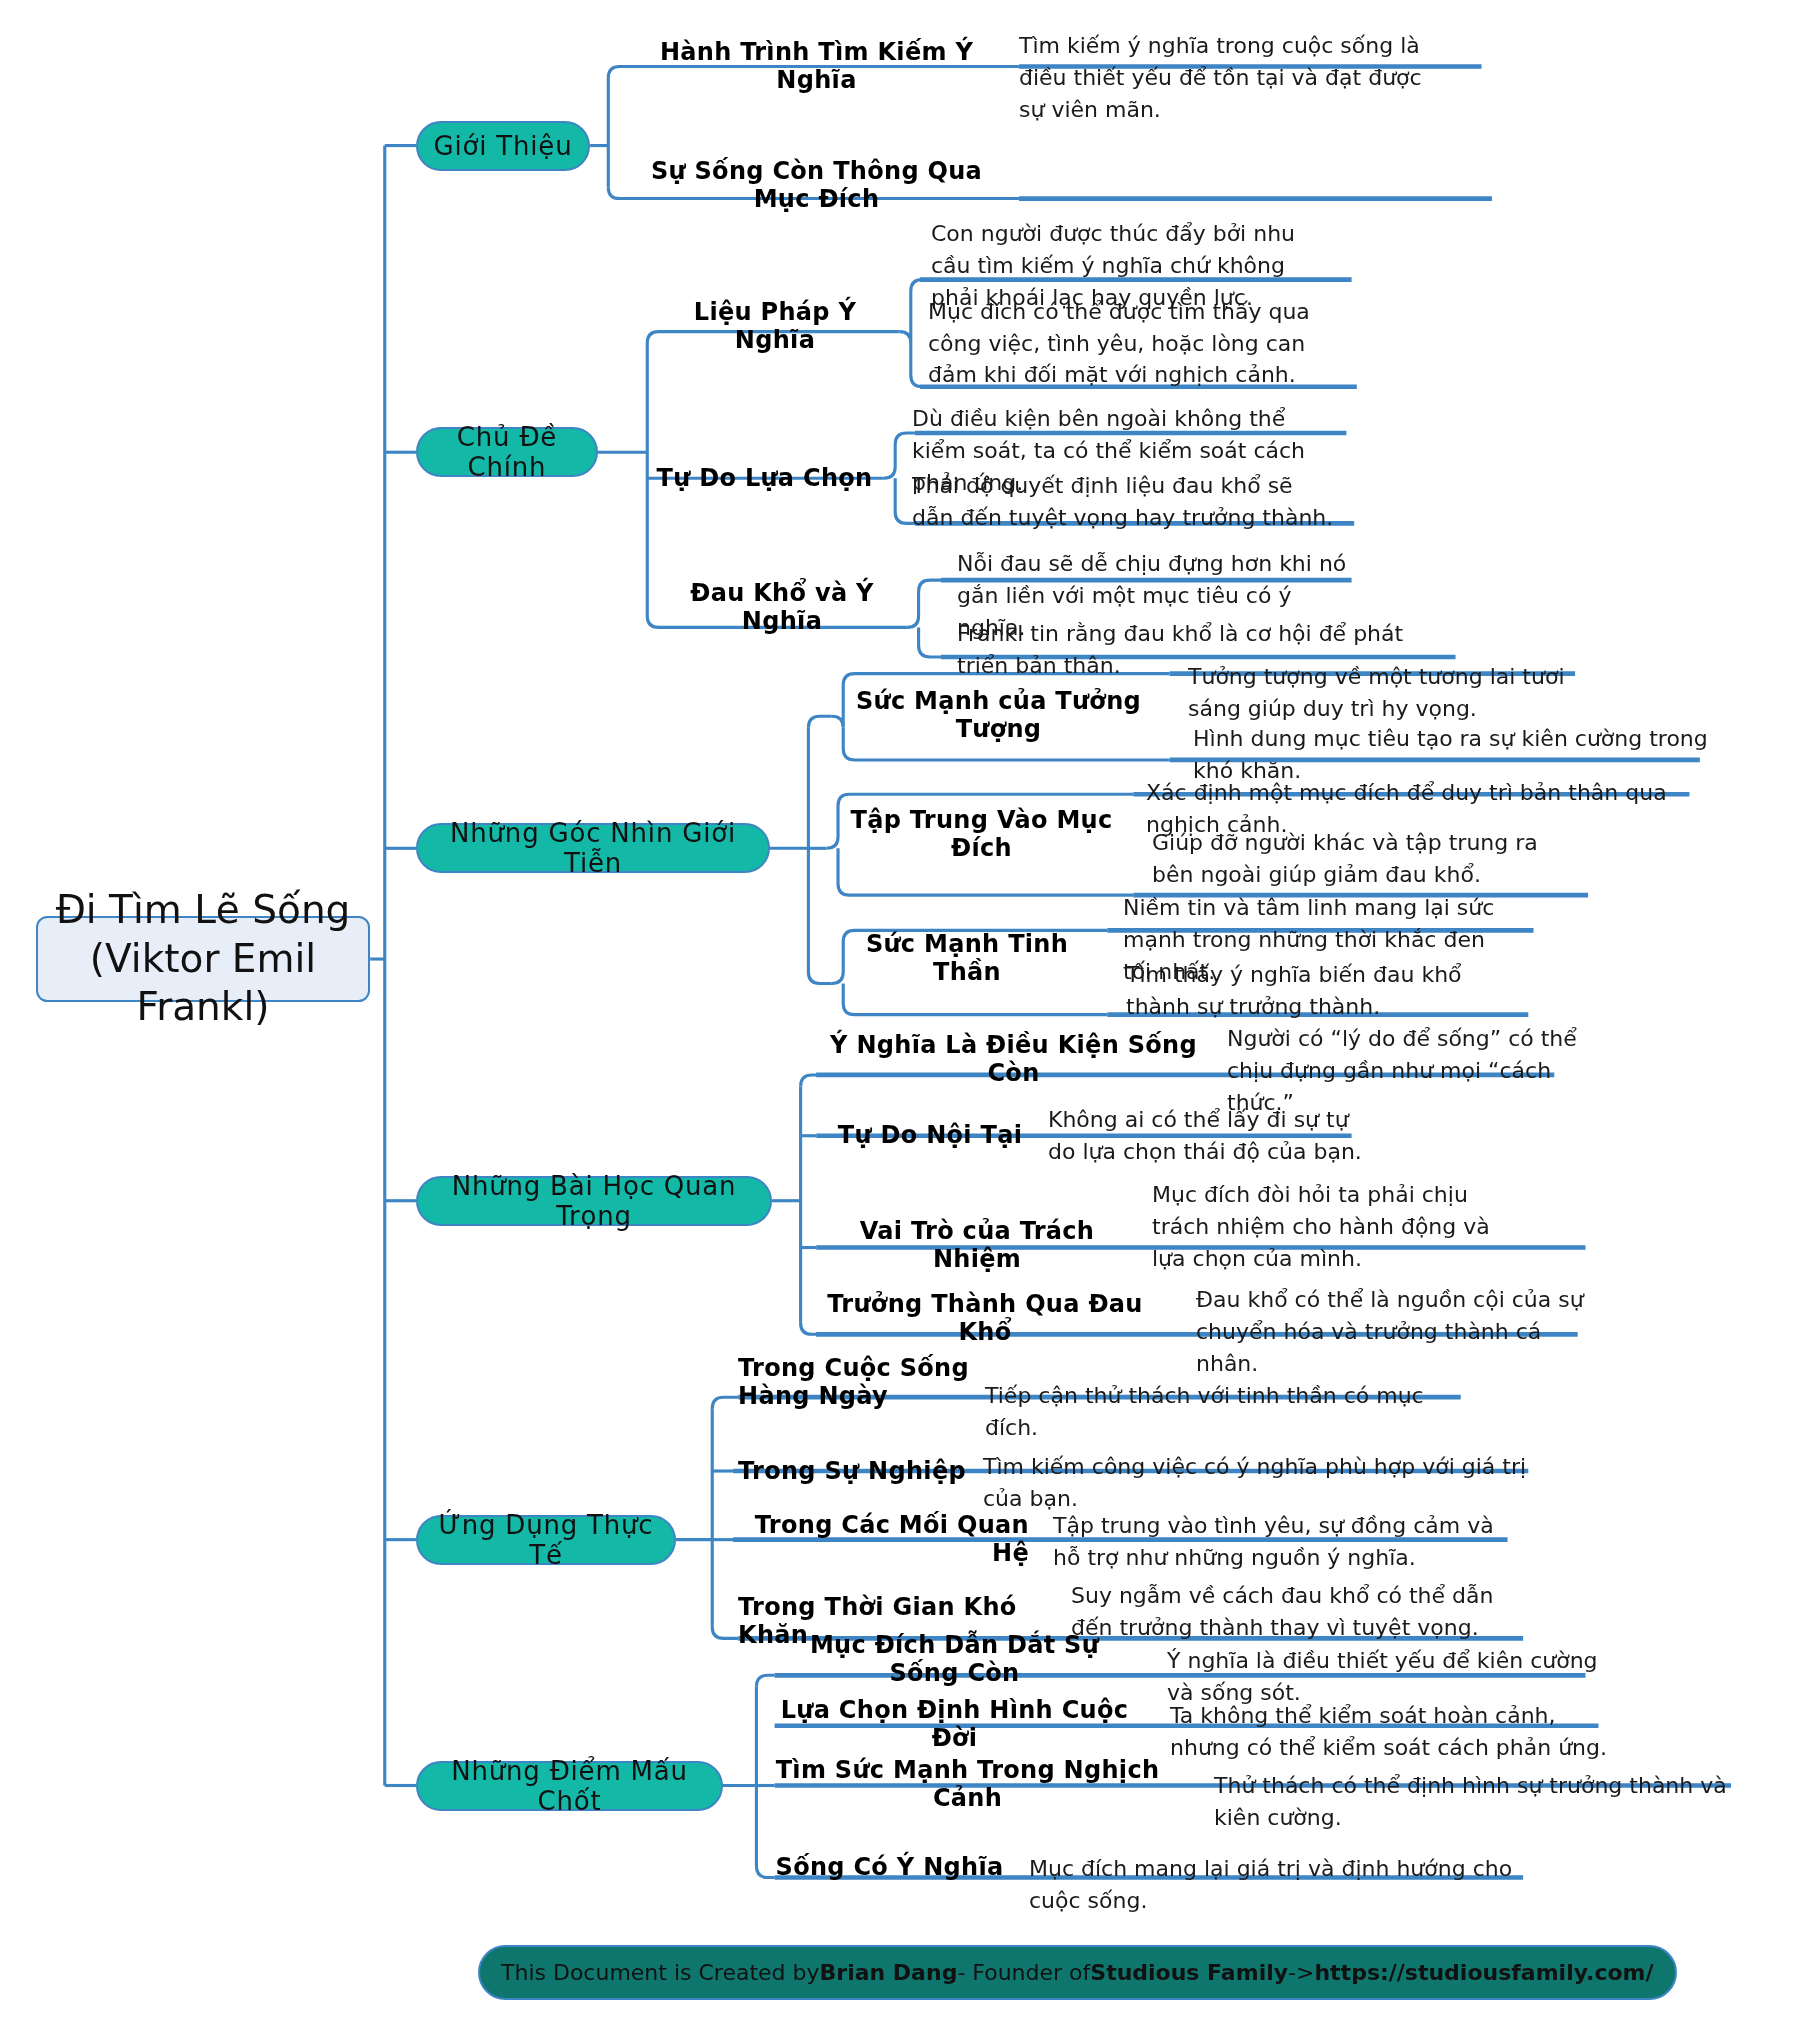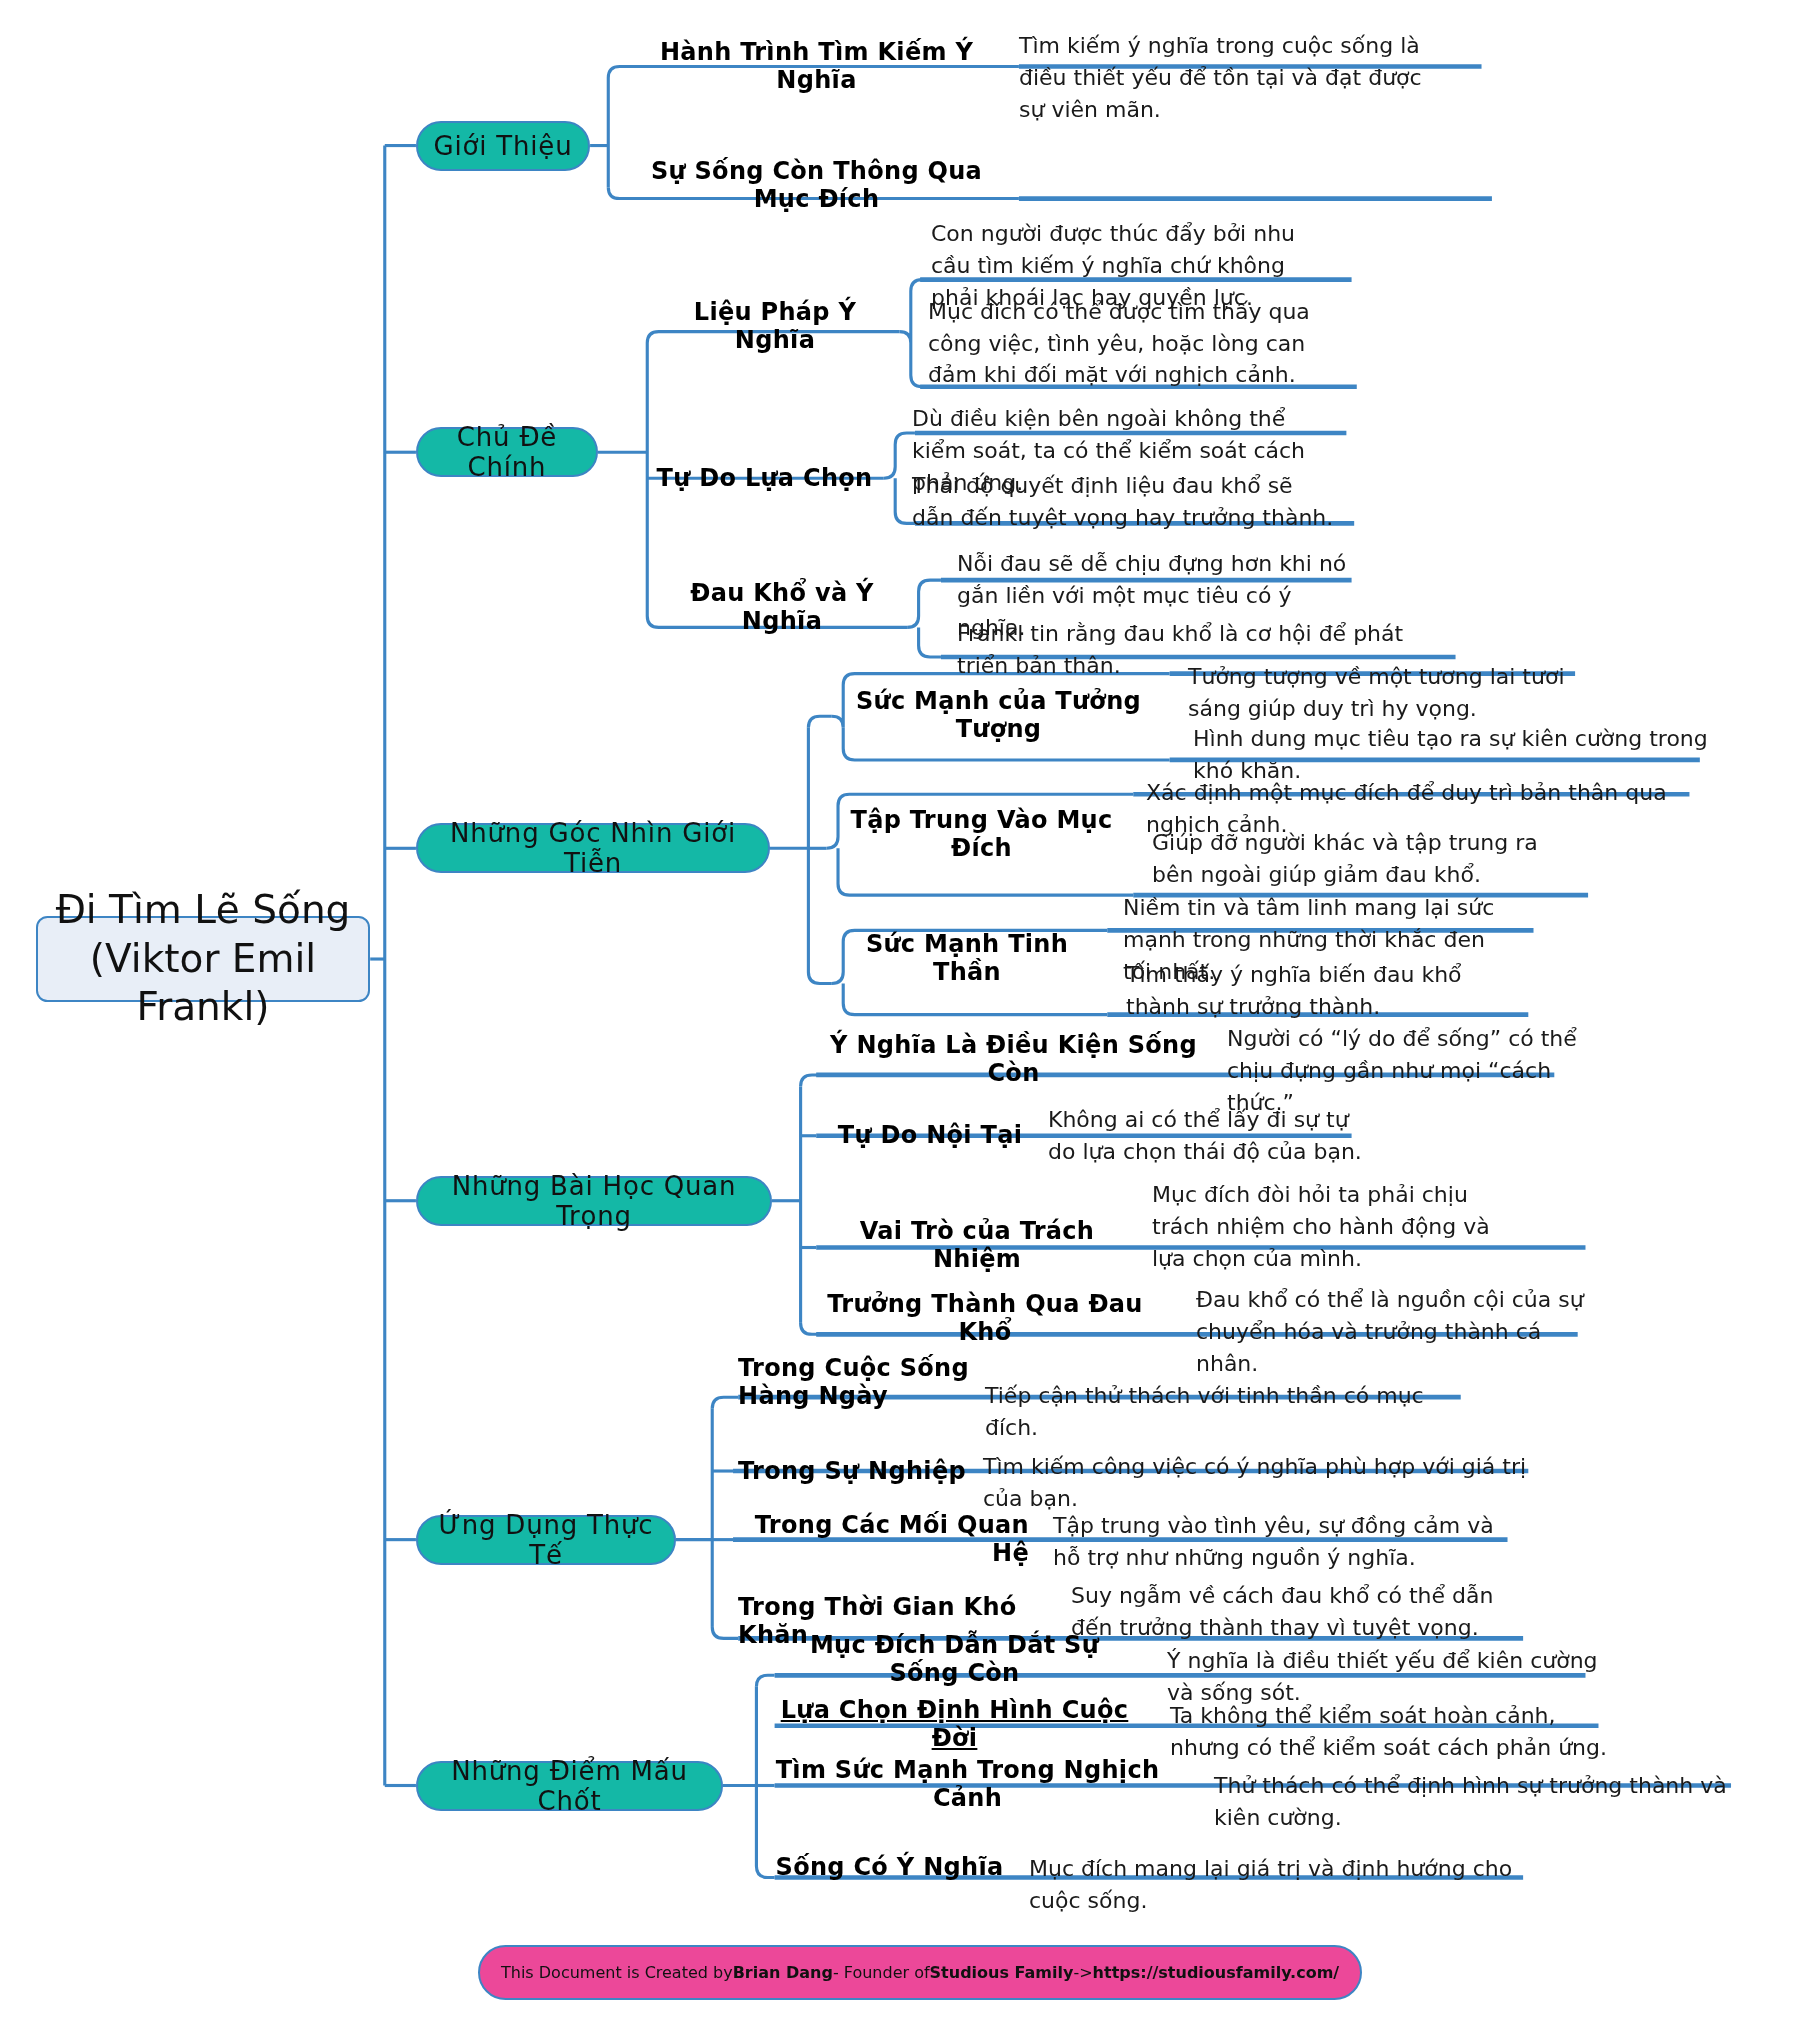"Lựa Chọn Định Hình Cuộc" div.node { text-decoration: underline -> none }
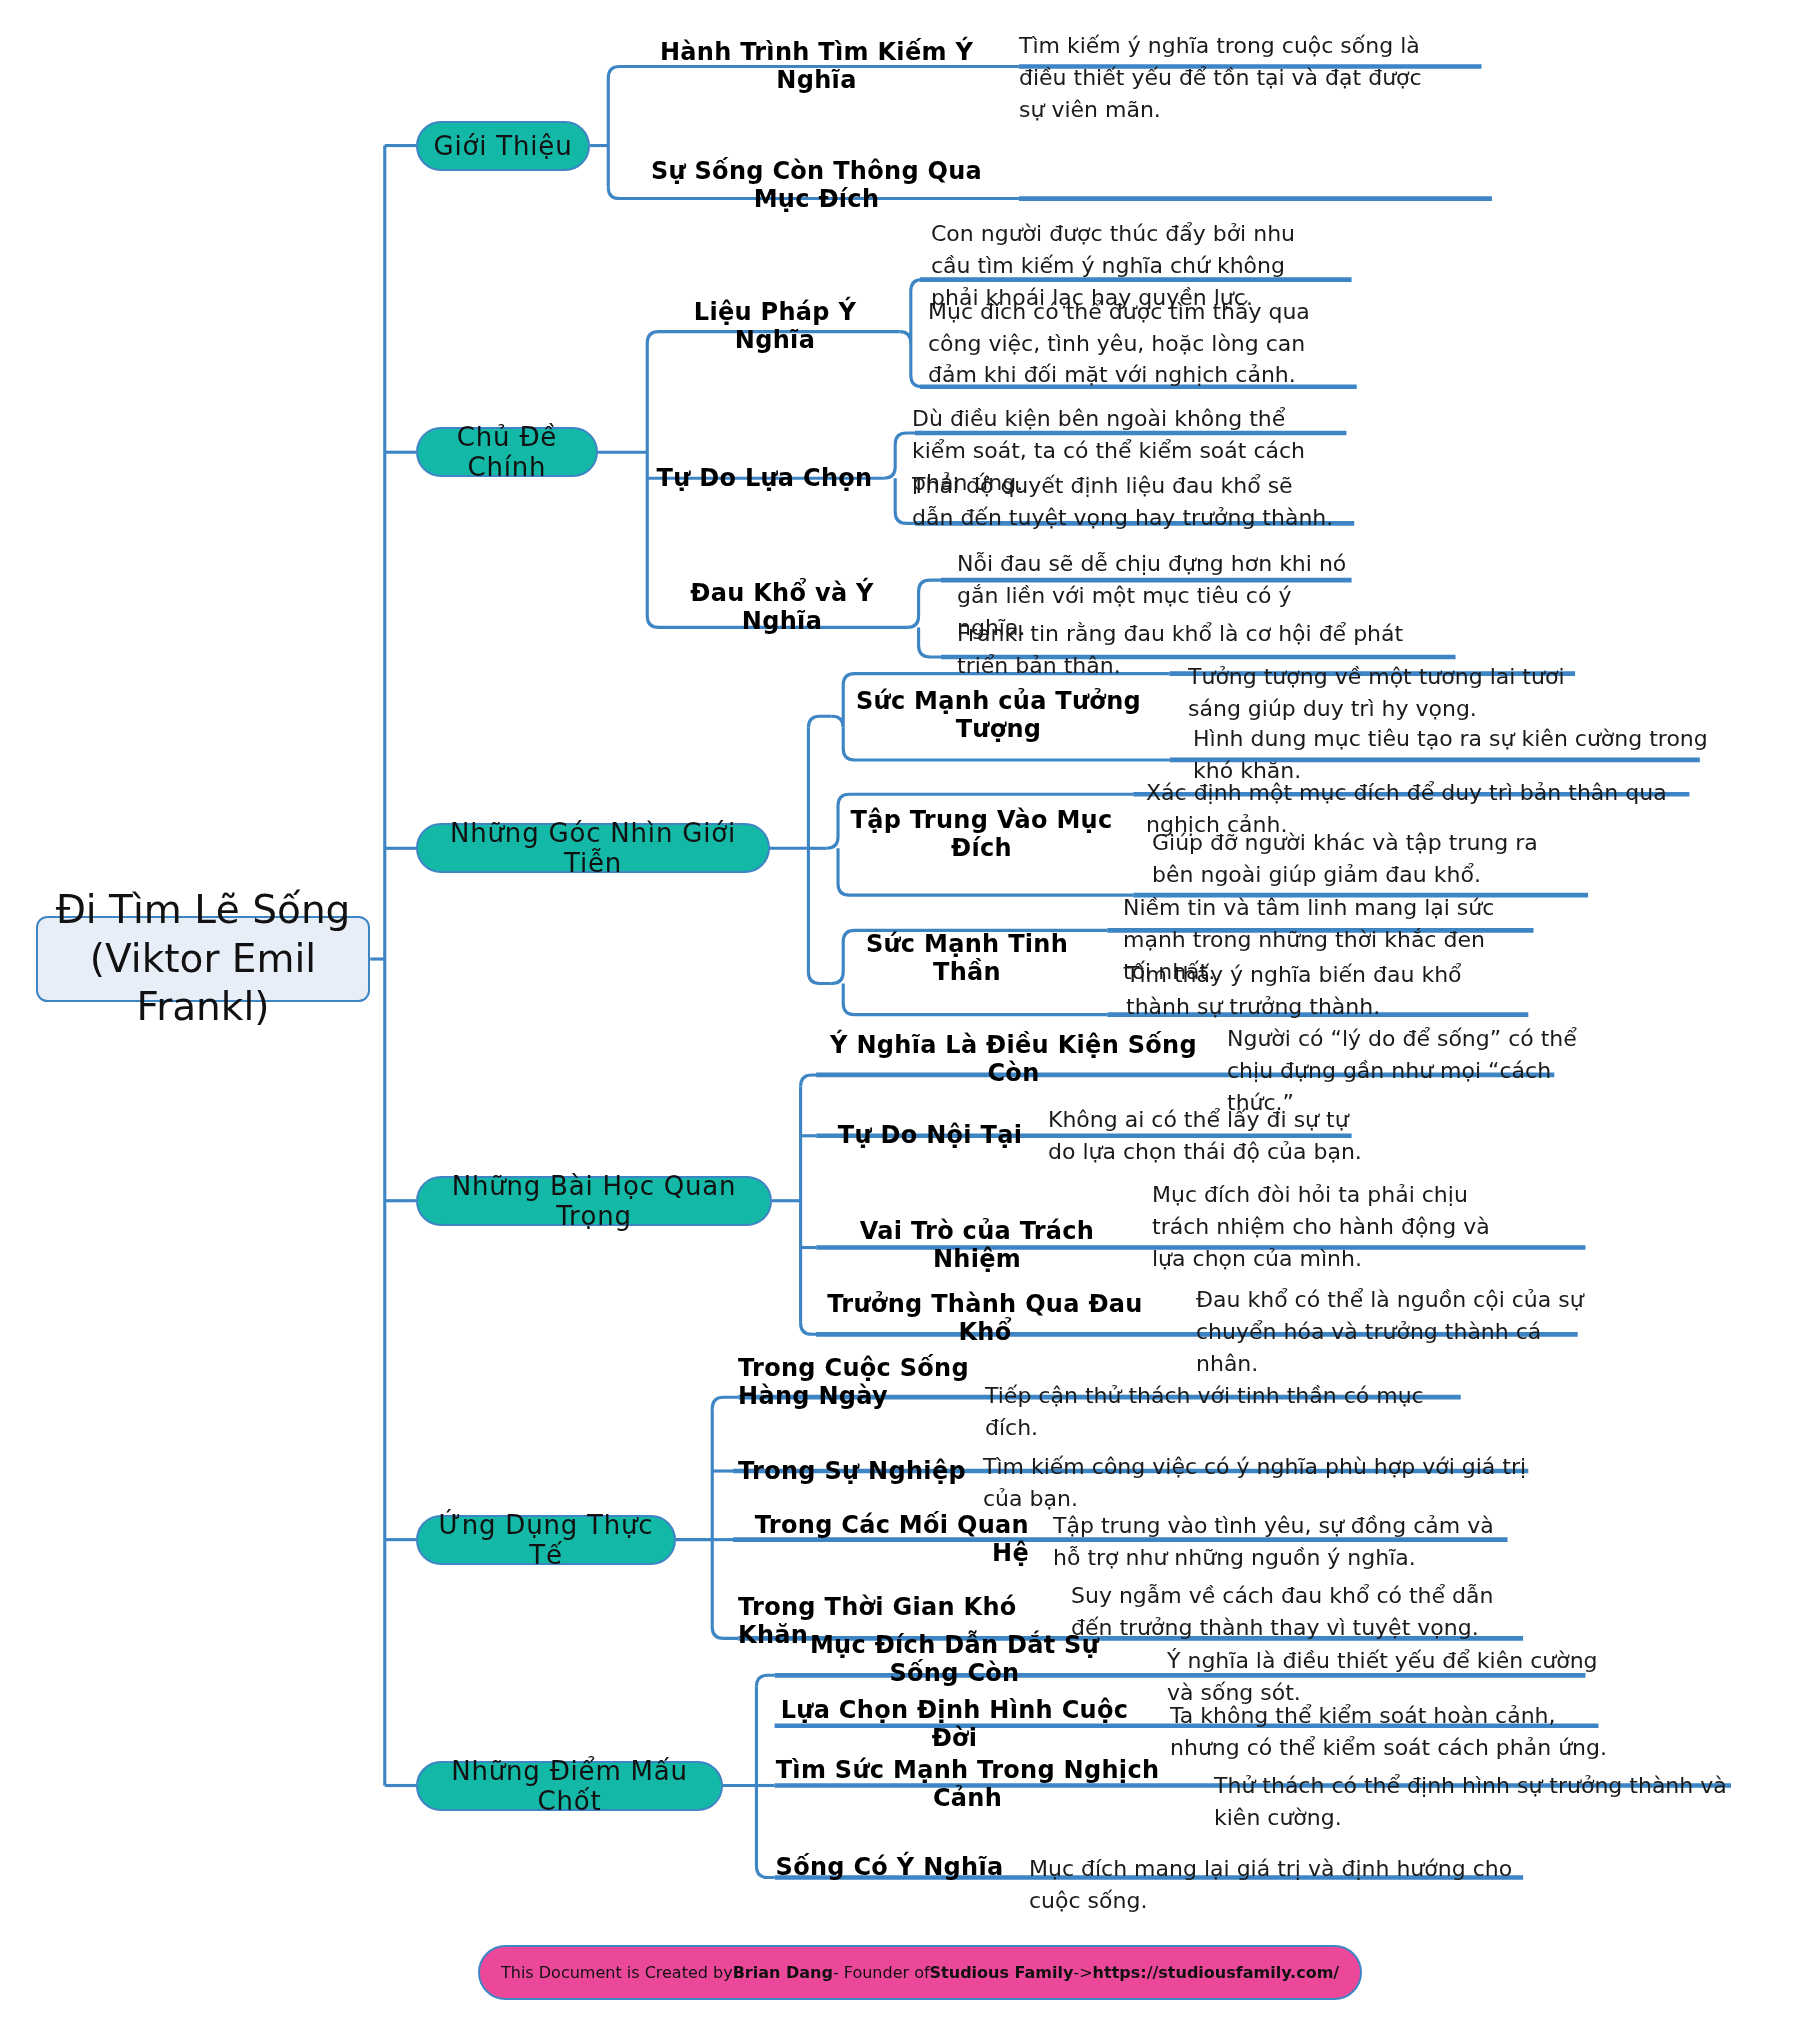"This Document is Created by" .footer { background: #ec4899 -> #0f766e; font-size: 16px -> 22px }
